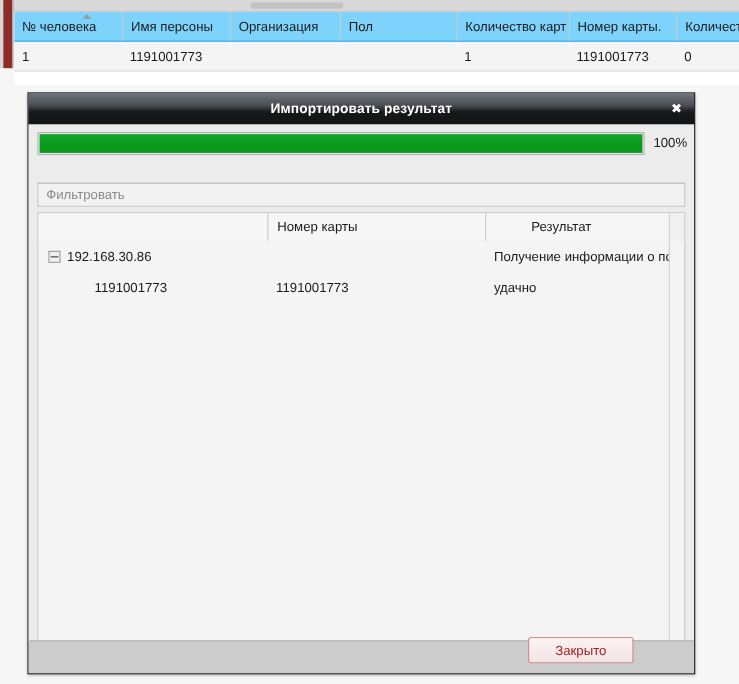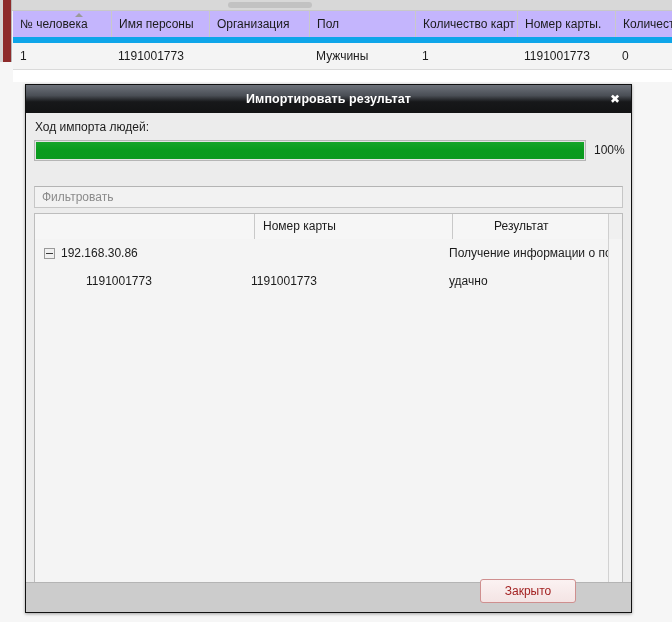"№ человека" #bg-grid-header { background: #c4b5fd -> #7dd3fc; border-bottom: 6px solid #0ea5e9 -> 1px solid #0ea5e9 }
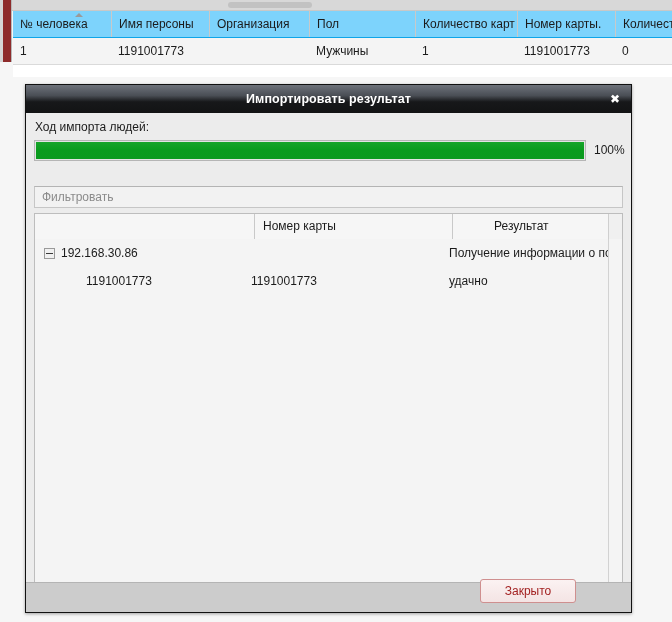"Мужчины" div.bg-cell { html: <div>Мужчины</div> -> none }
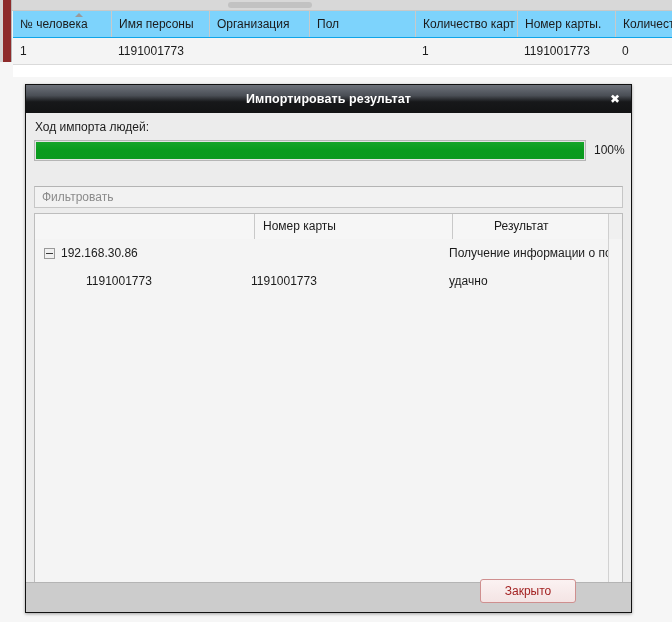"Ход импорта людей:" div { html: <div>Ход импорта людей:</div> -> none }
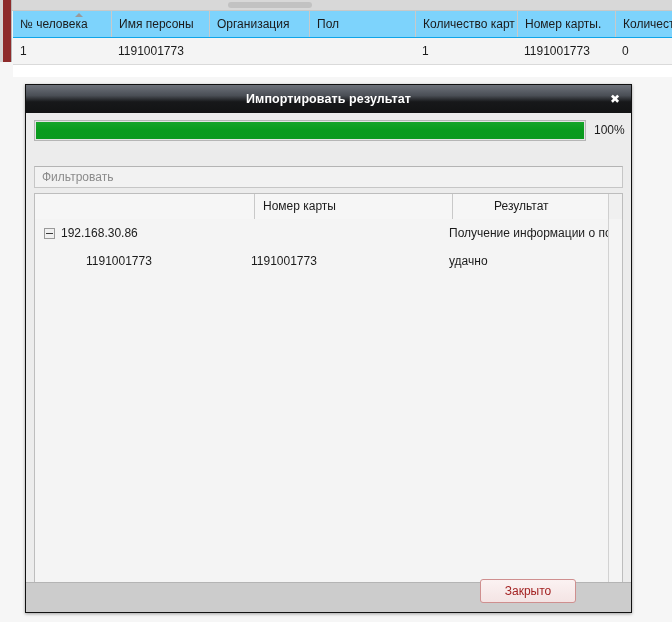"Номер карты" .res-col-head.sep { margin-left: 11px -> none }
